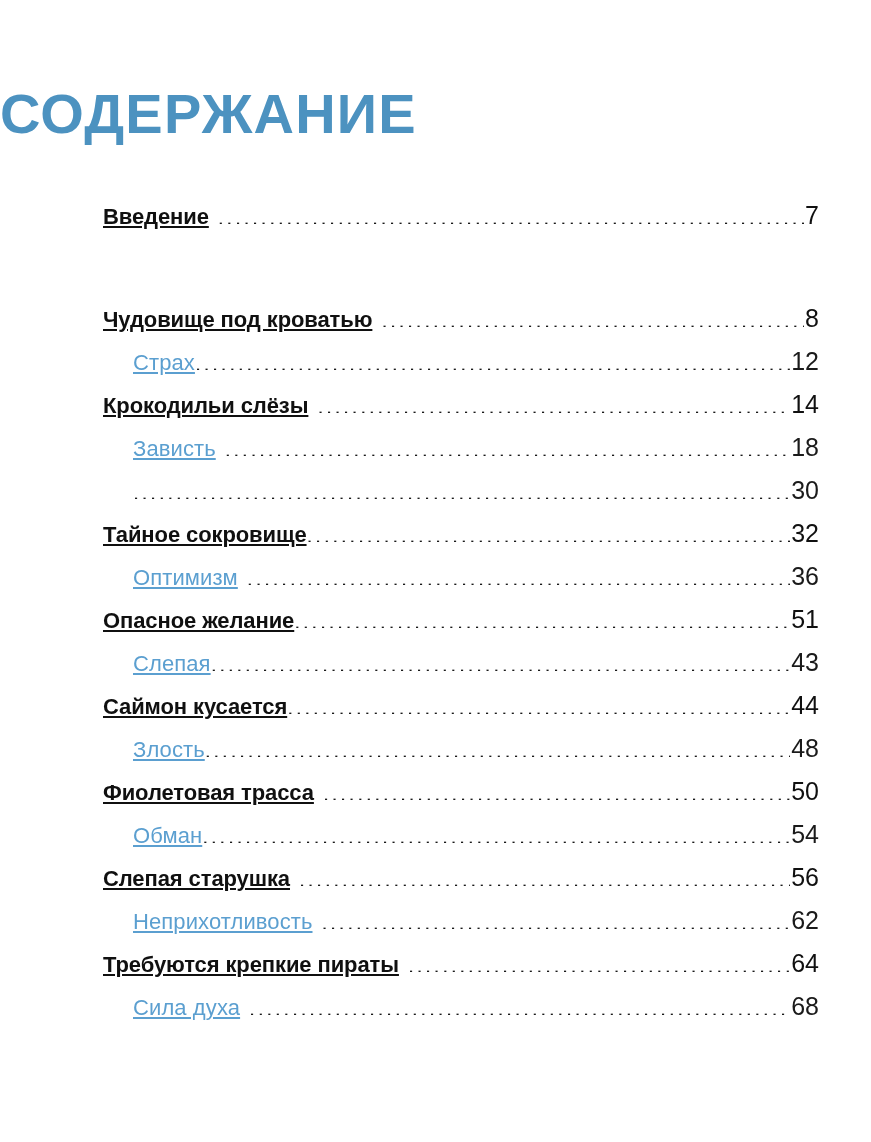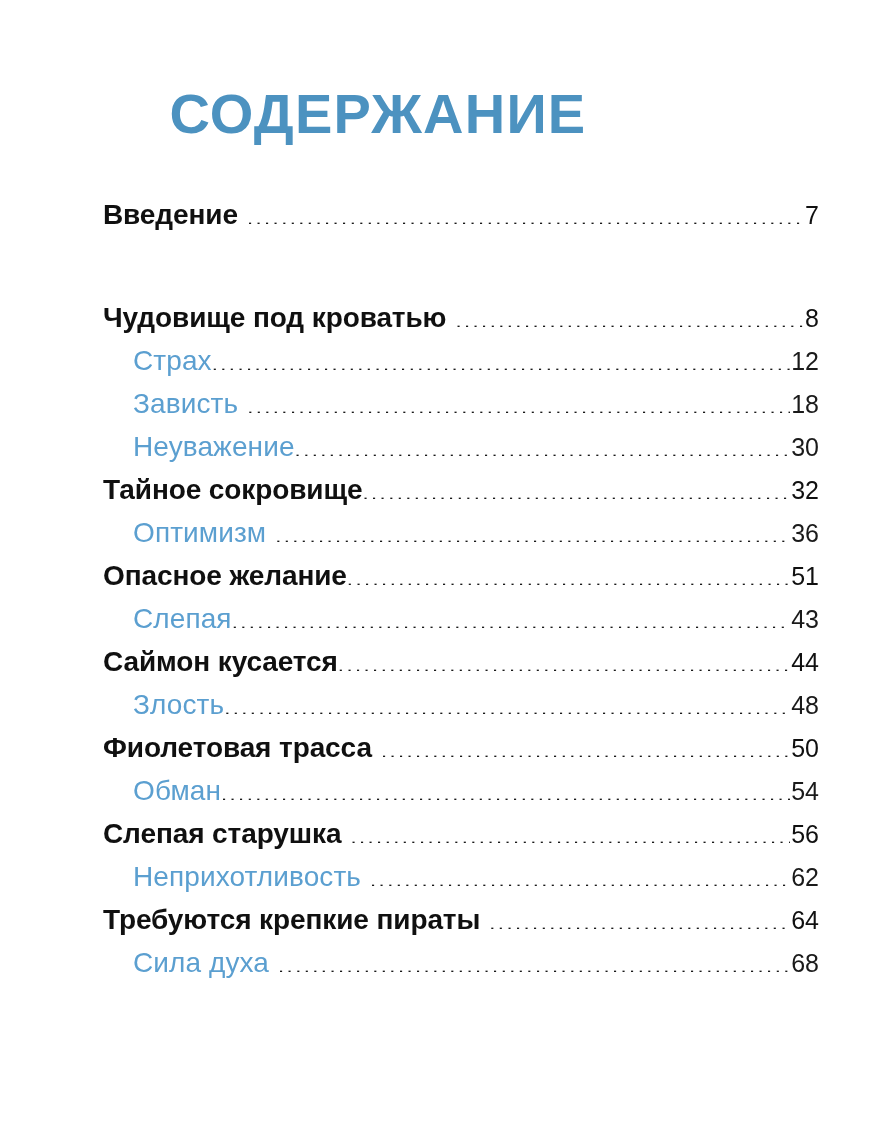"СОДЕРЖАНИЕ" .toc-title { left: 7px -> 0; text-align: center -> left }
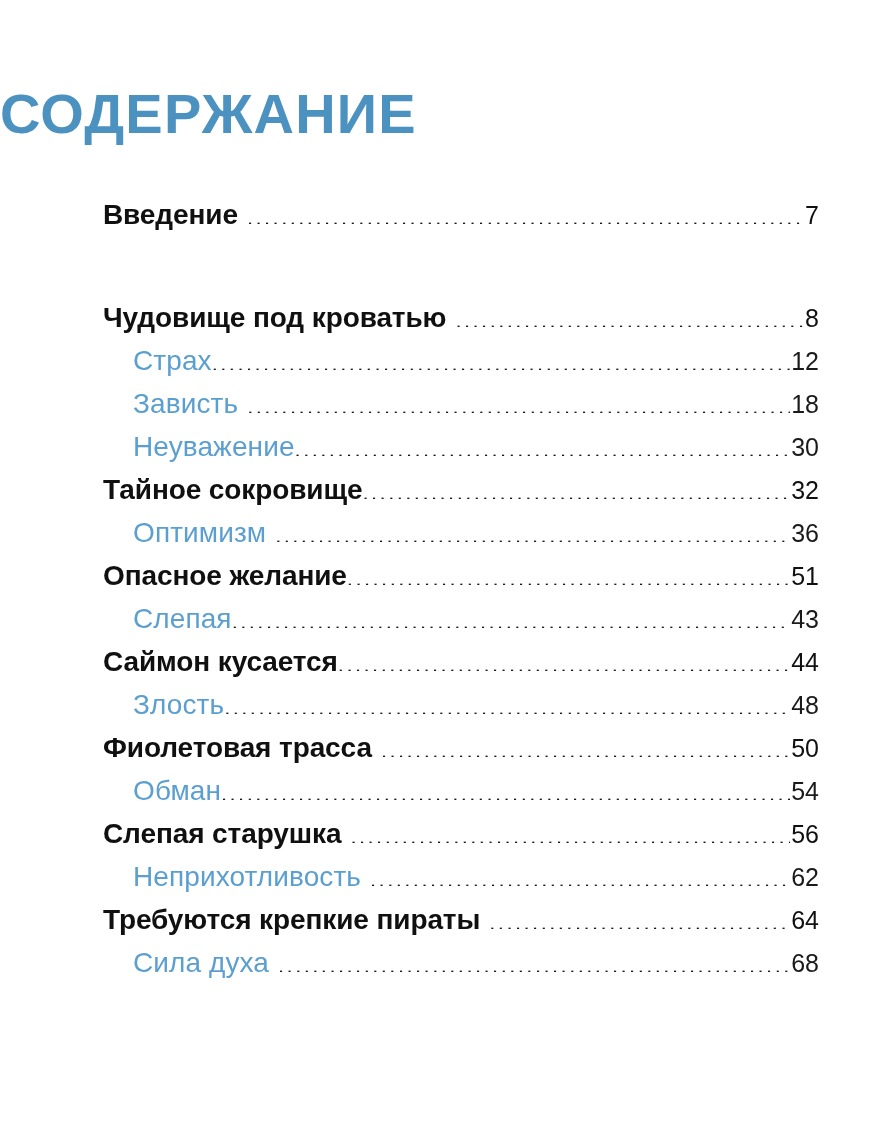"Введение" .toc-entry .label { font-size: 28px -> 22px; text-decoration: none -> underline }
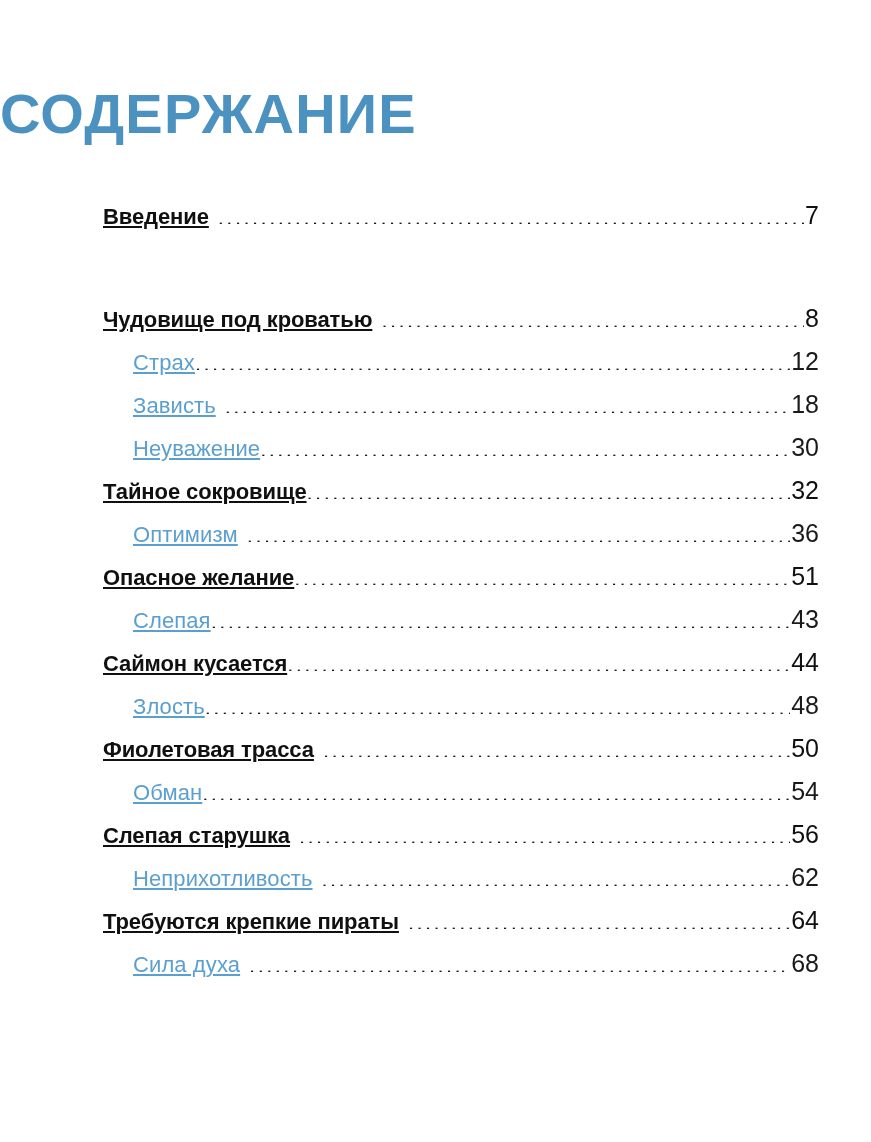"Крокодильи слёзы" div.toc-entry { html: none -> <div> <span>Крокодильи слёзы</span> <span></span> <span>14</span> </div> }
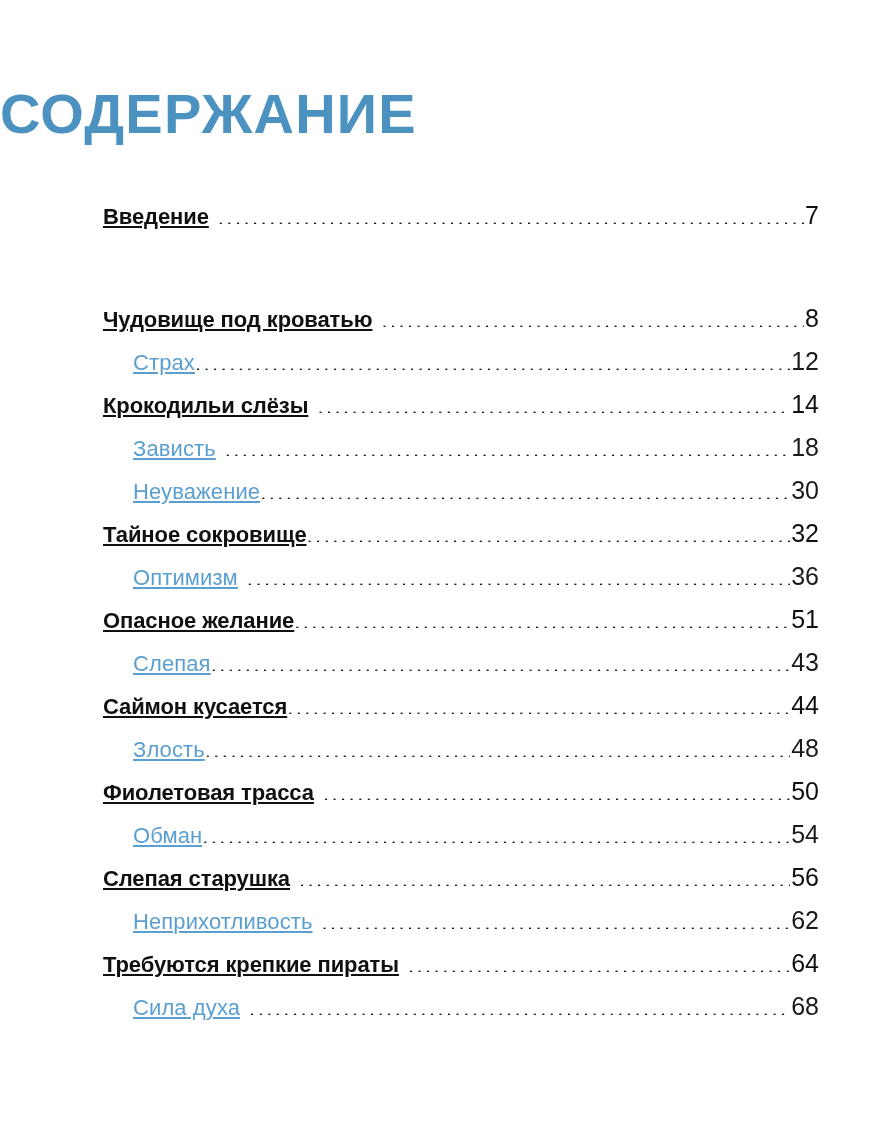"Неуважение" span.label { html: <span>Неуважение</span> -> none }
